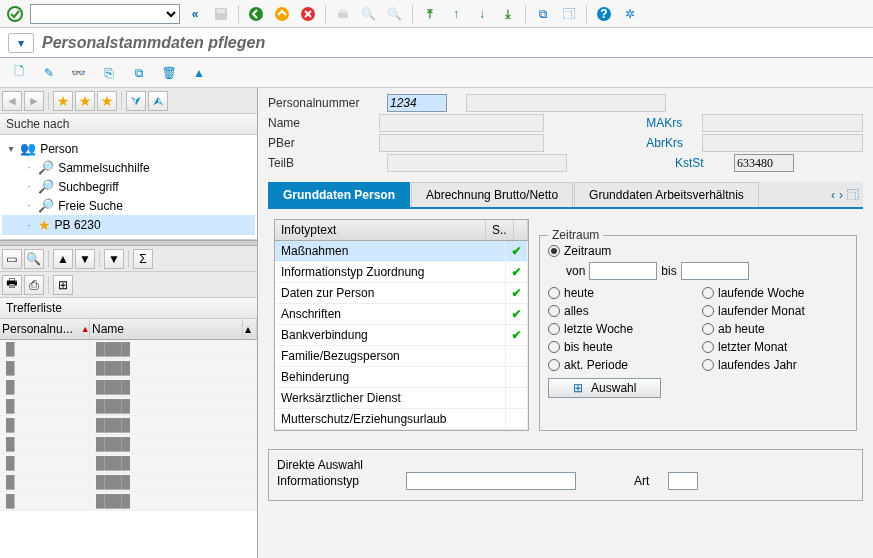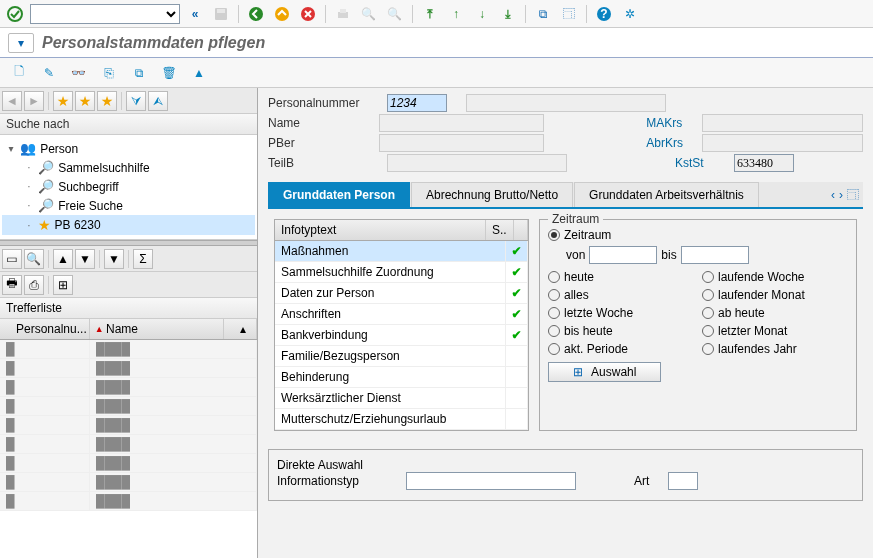"Zeitraum" .group-box { margin-top: 0 -> 16px }
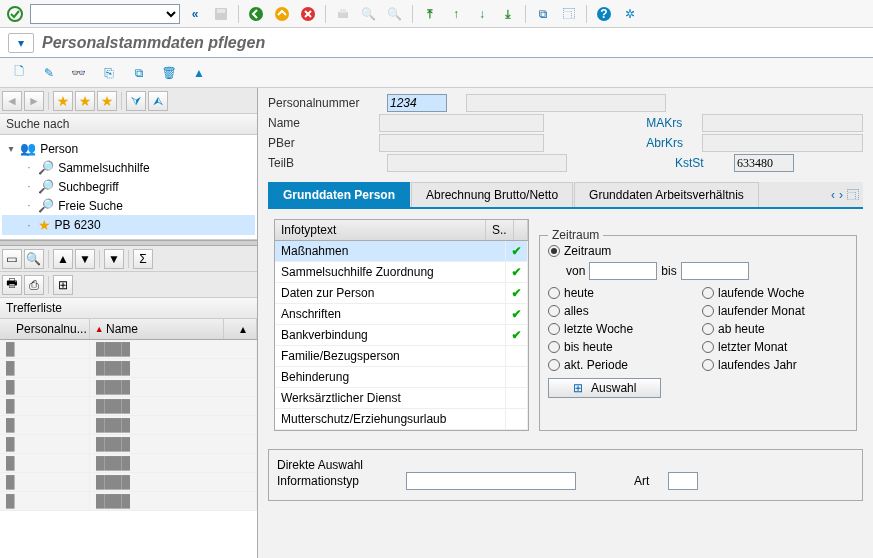"Sammelsuchhilfe Zuordnung" div.it-cell { text: Sammelsuchhilfe -> Informationstyp }
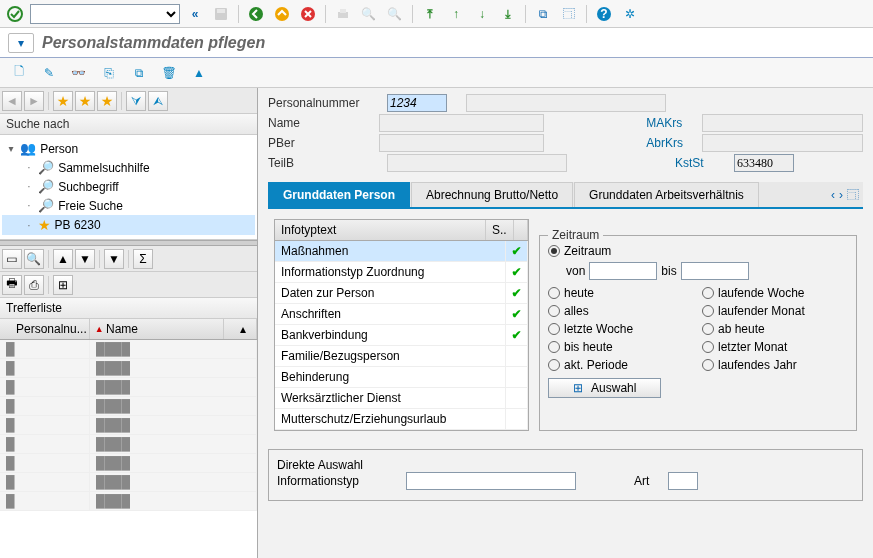"Personalnu..." .hitlist-col { padding: 3px 16px -> 3px 2px }
